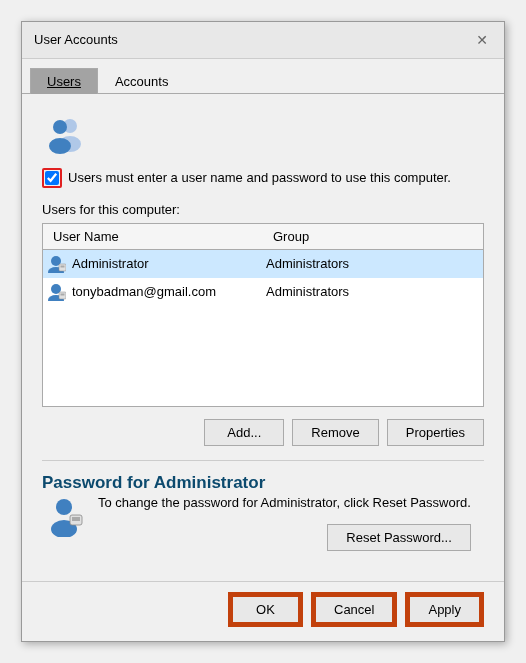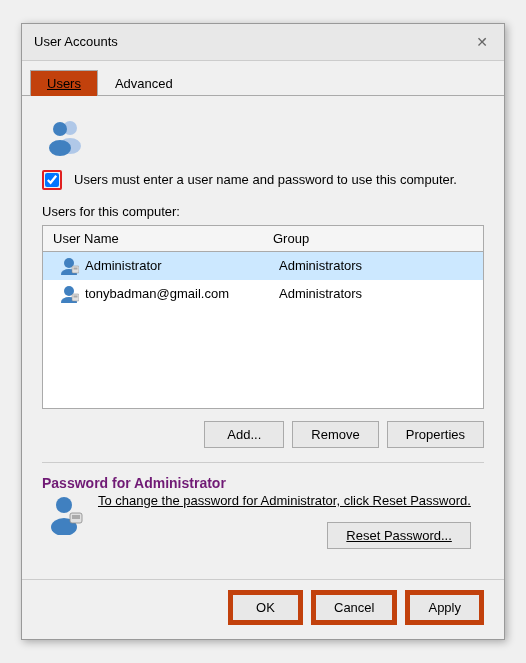"Users" .tab.active { background: #c2410c -> #a3a3a3 }
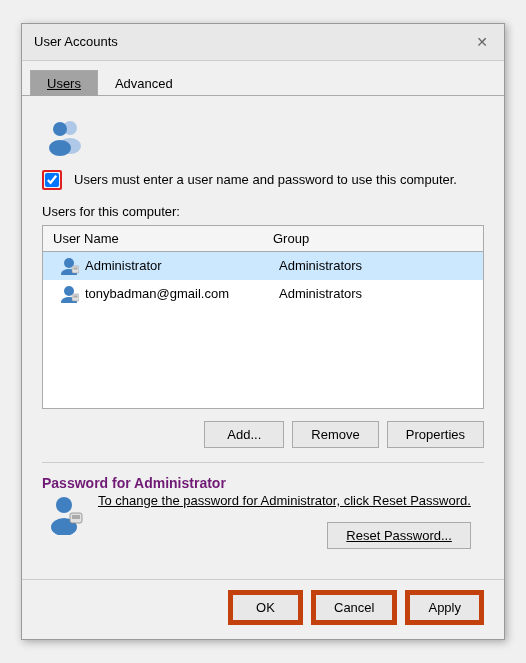"Advanced" span { text: Advanced -> Accounts }
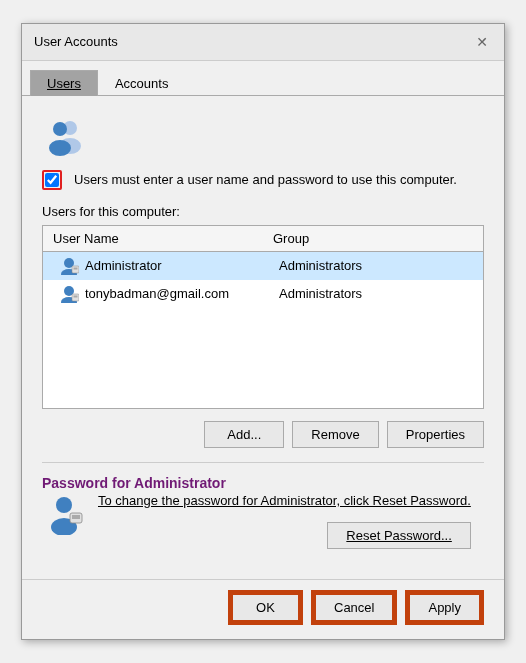"Users must enter a user" .checkbox-row { gap: 12px -> 6px }
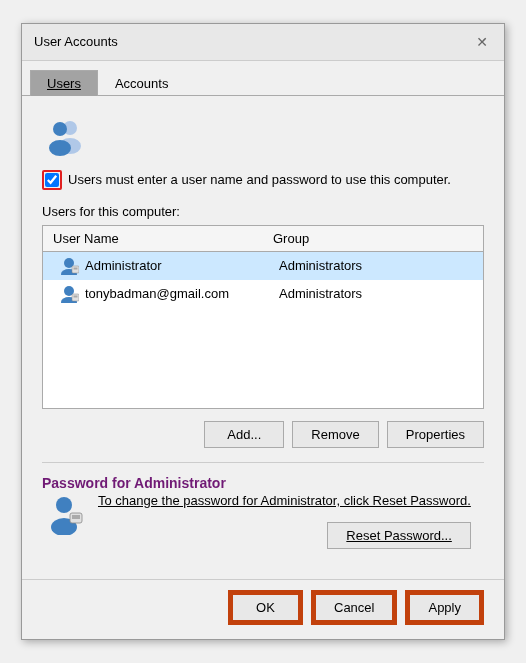"Administrator" .users-table td { padding: 5px 16px -> 5px 3px }
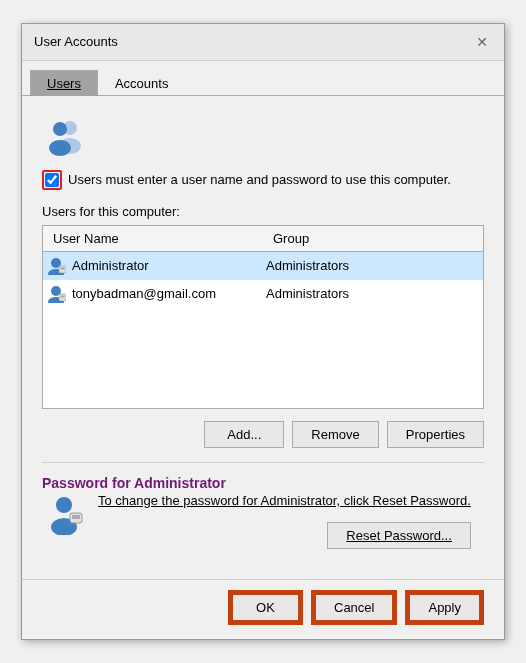"Password for Administrator" .password-title { color: #701a75 -> #0c4a6e; font-size: 14px -> 17px }
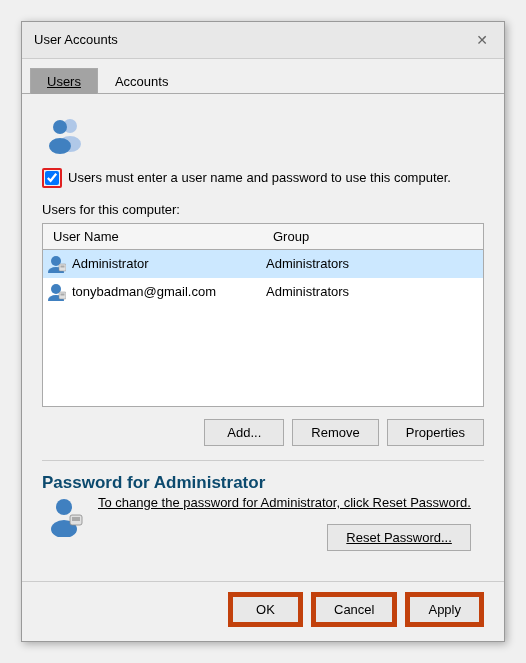"To change the password for" .password-inner { text-decoration: underline -> none }
